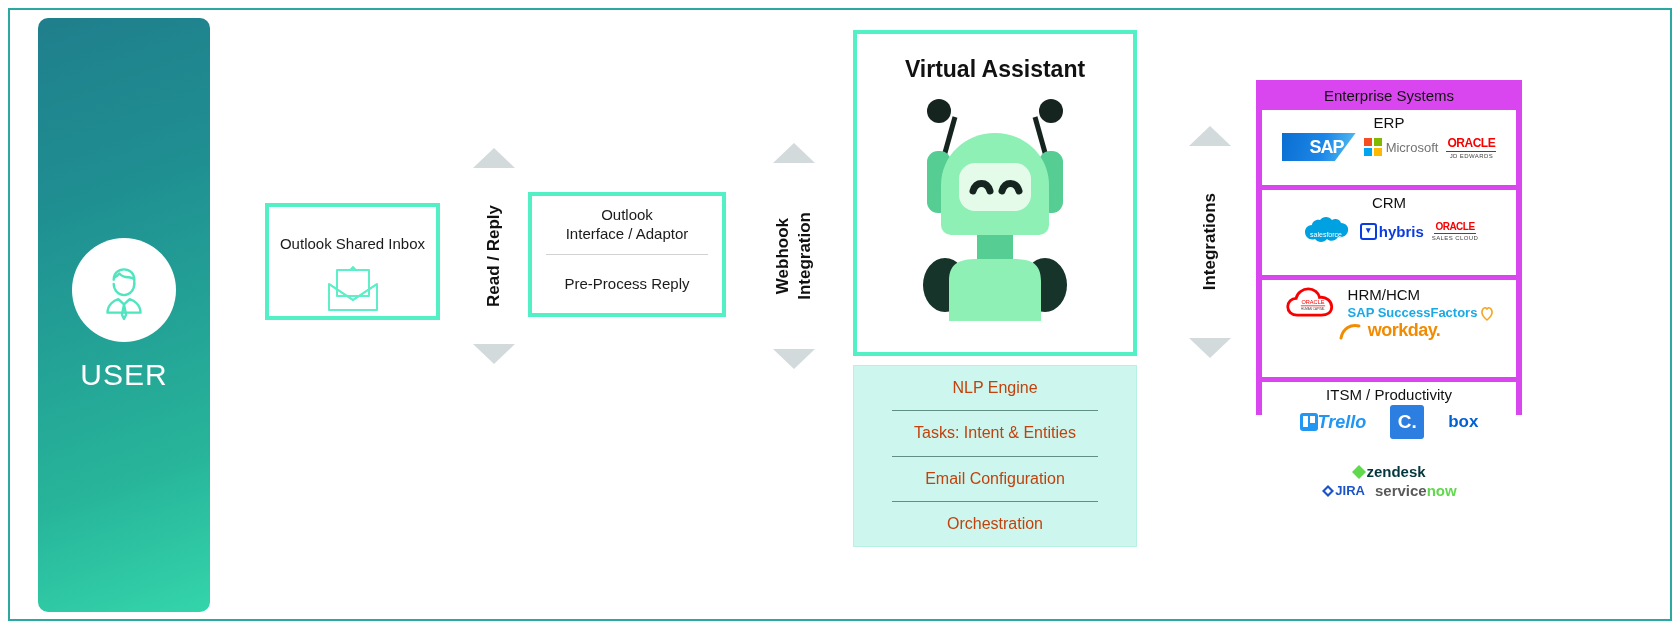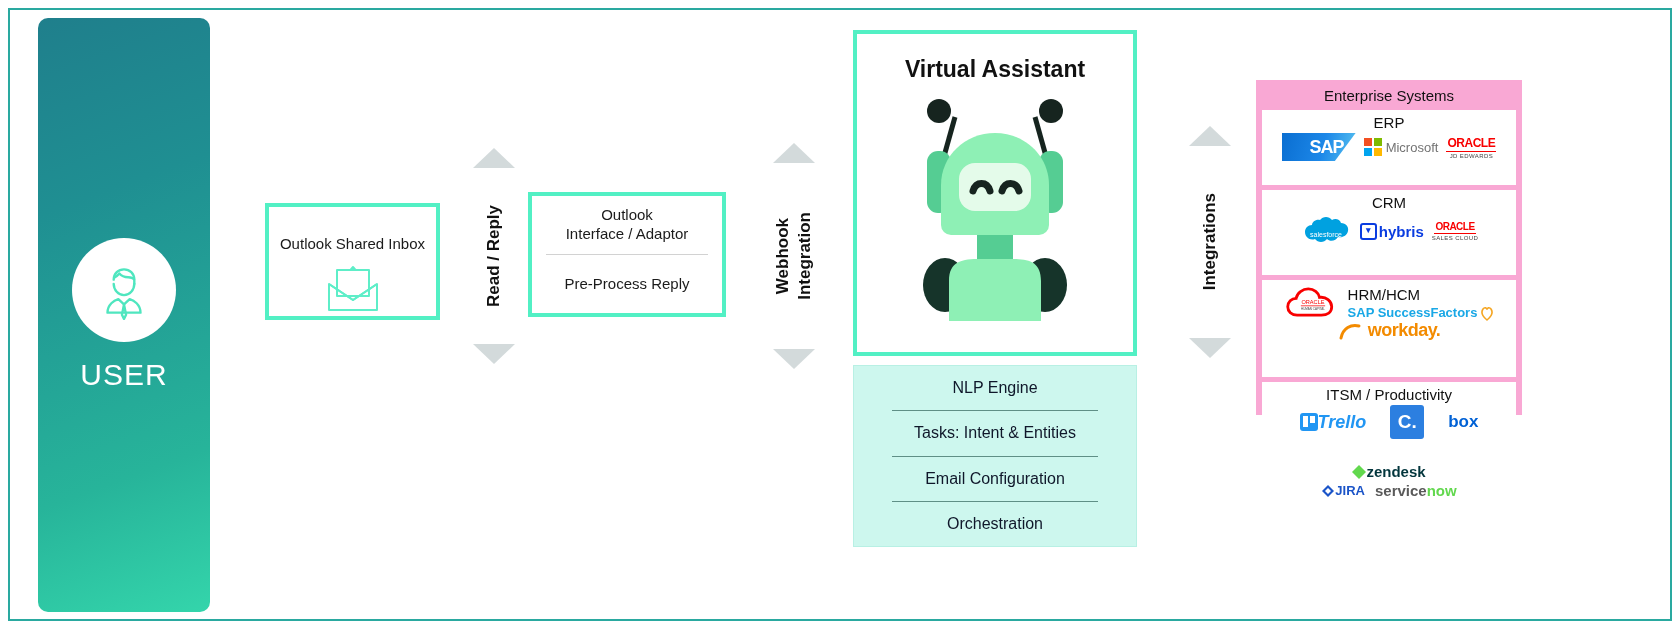"Enterprise Systems" .ent-panel { background: #f9a8d4 -> #d946ef }
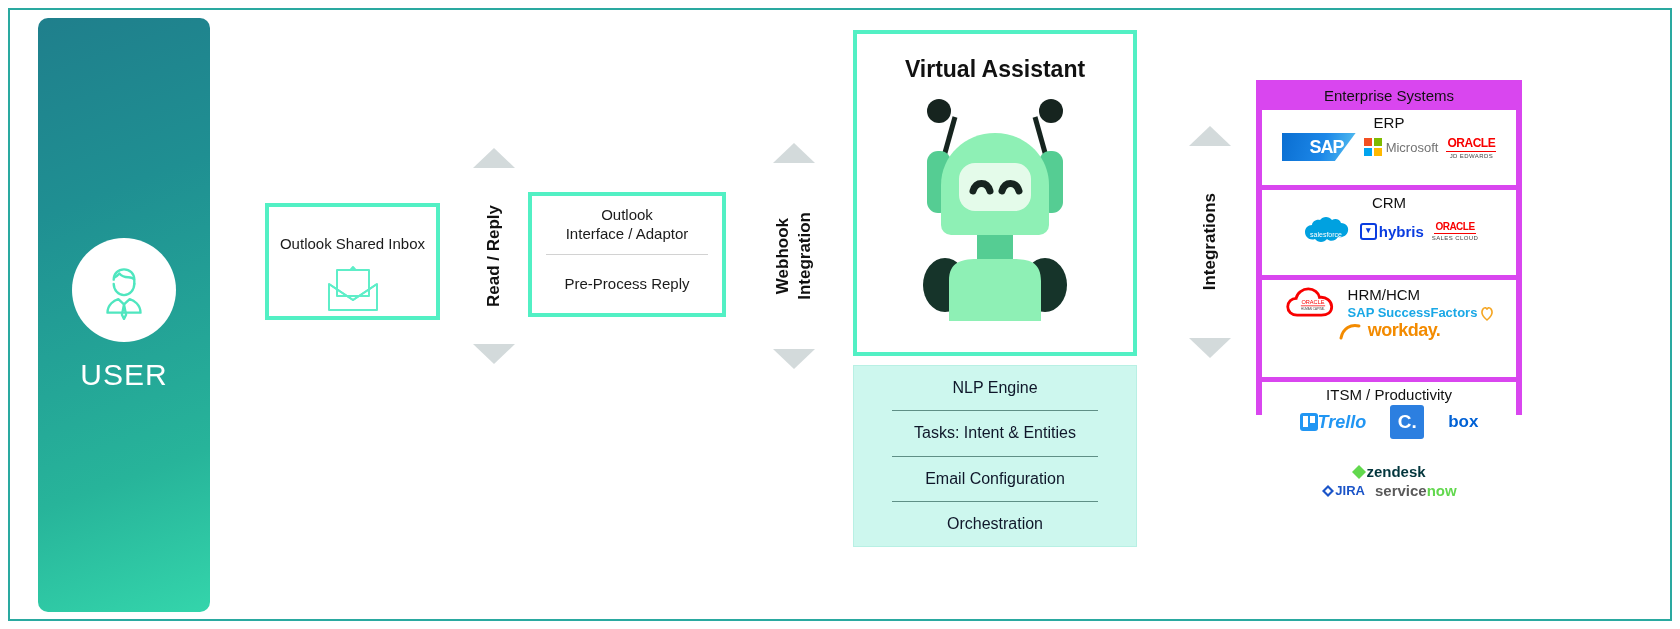"NLP Engine" .nlp-row { color: #0f172a -> #c2410c }
